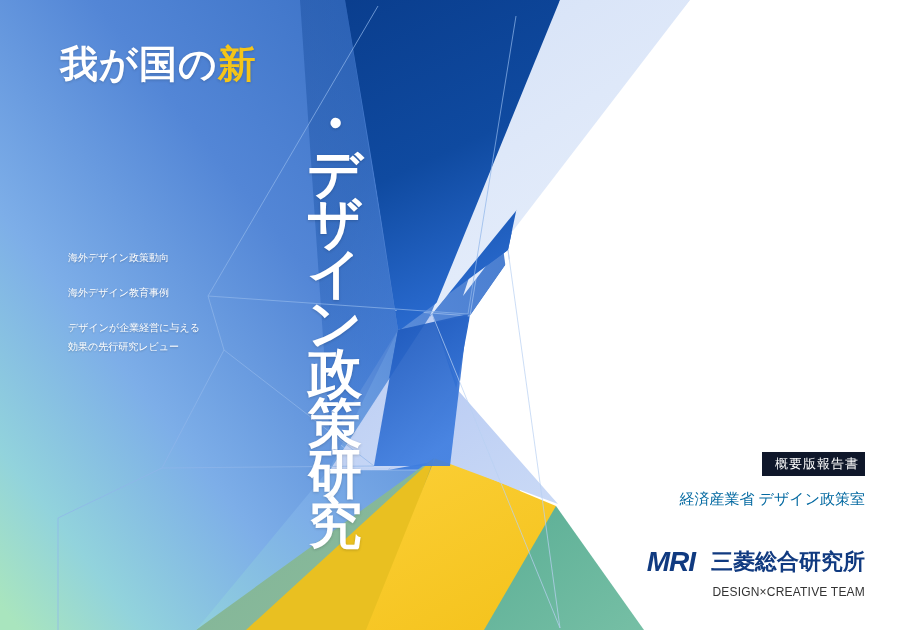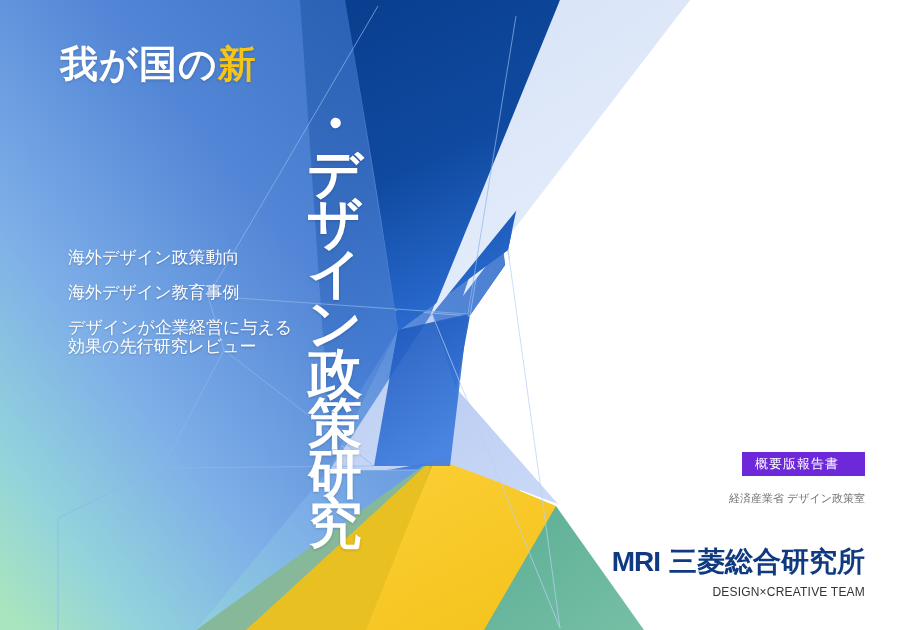"海外デザイン政策動向" .sub-list { font-size: 17px -> 10px }
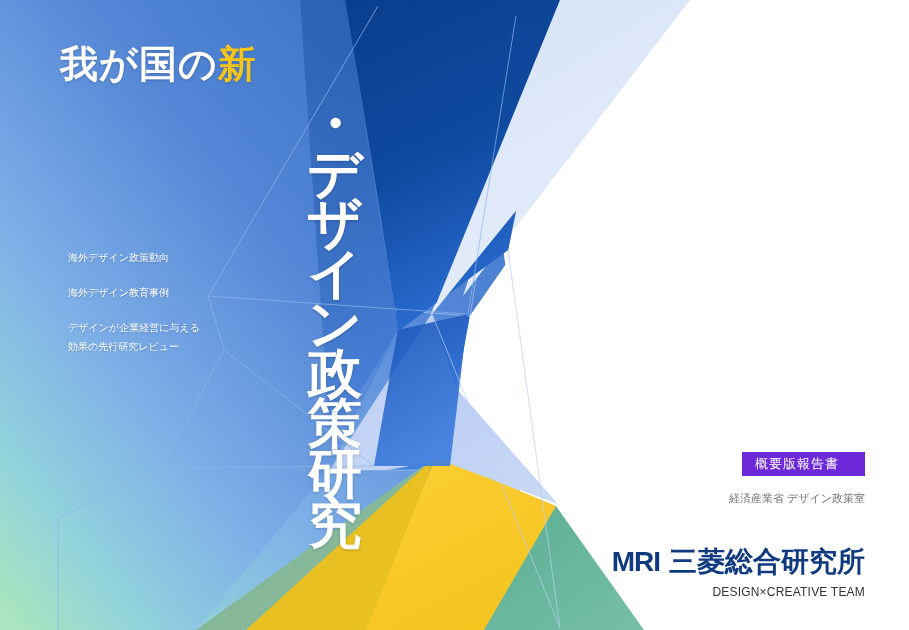"概要版報告書" .badge { background: #6d28d9 -> #0f172a; padding: 5px 26px 6px 13px -> 5px 6px 6px 13px }
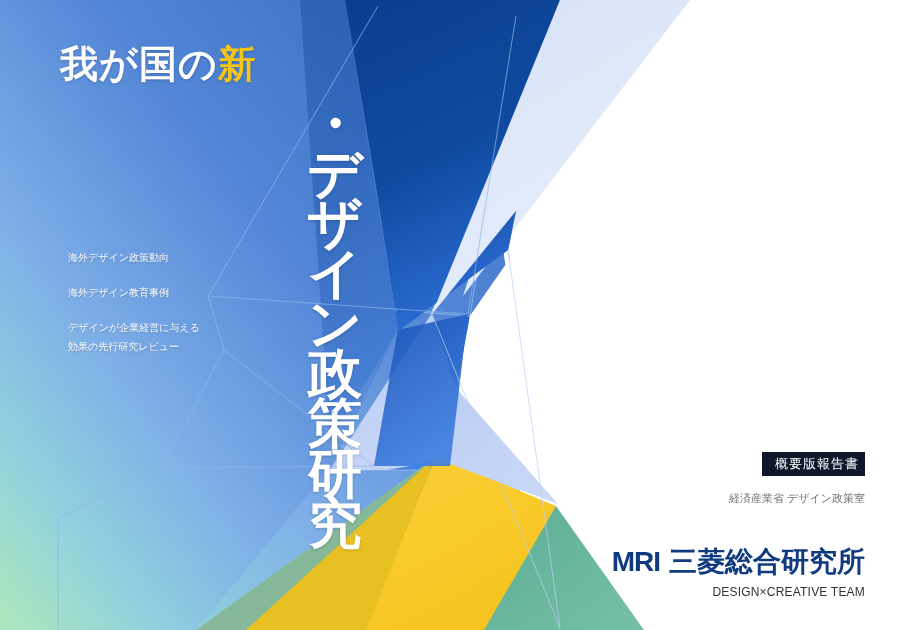"経済産業省 デザイン政策室" .meta { color: #737373 -> #0369a1; font-size: 11px -> 15px }
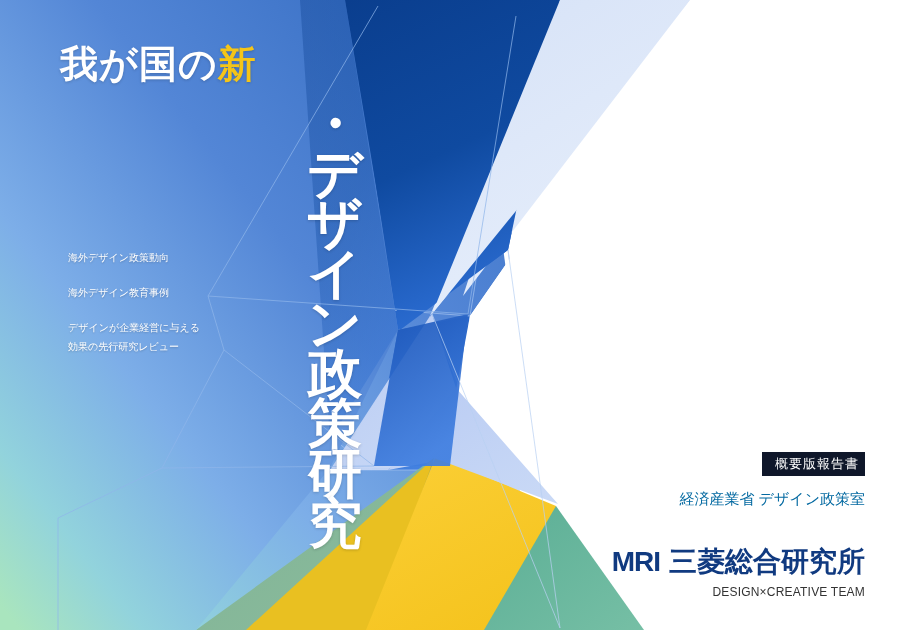"MRI" .logo-mri { font-style: none -> italic }
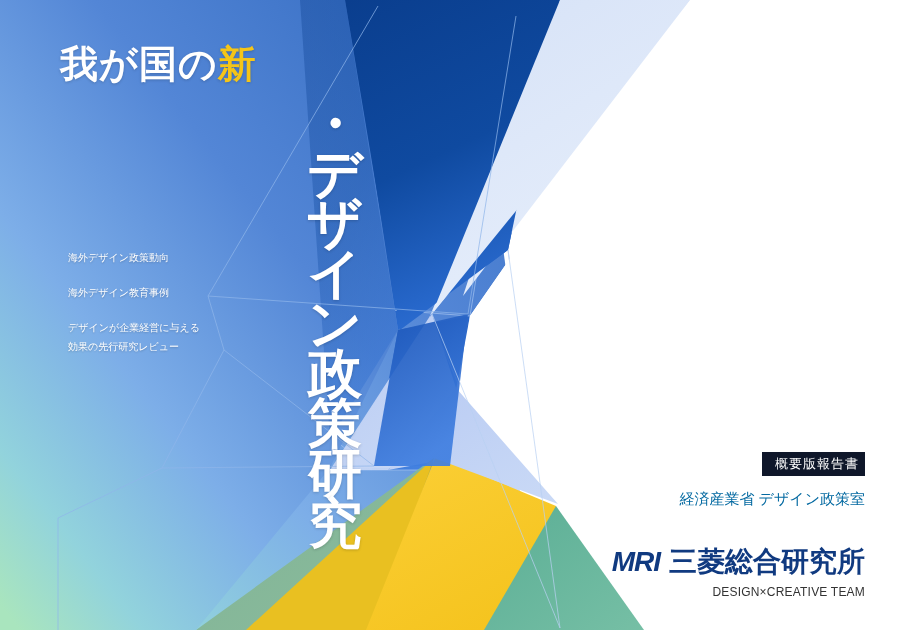"三菱総合研究所" .logo-name { font-size: 28px -> 22px; margin-left: 9px -> 16px }
